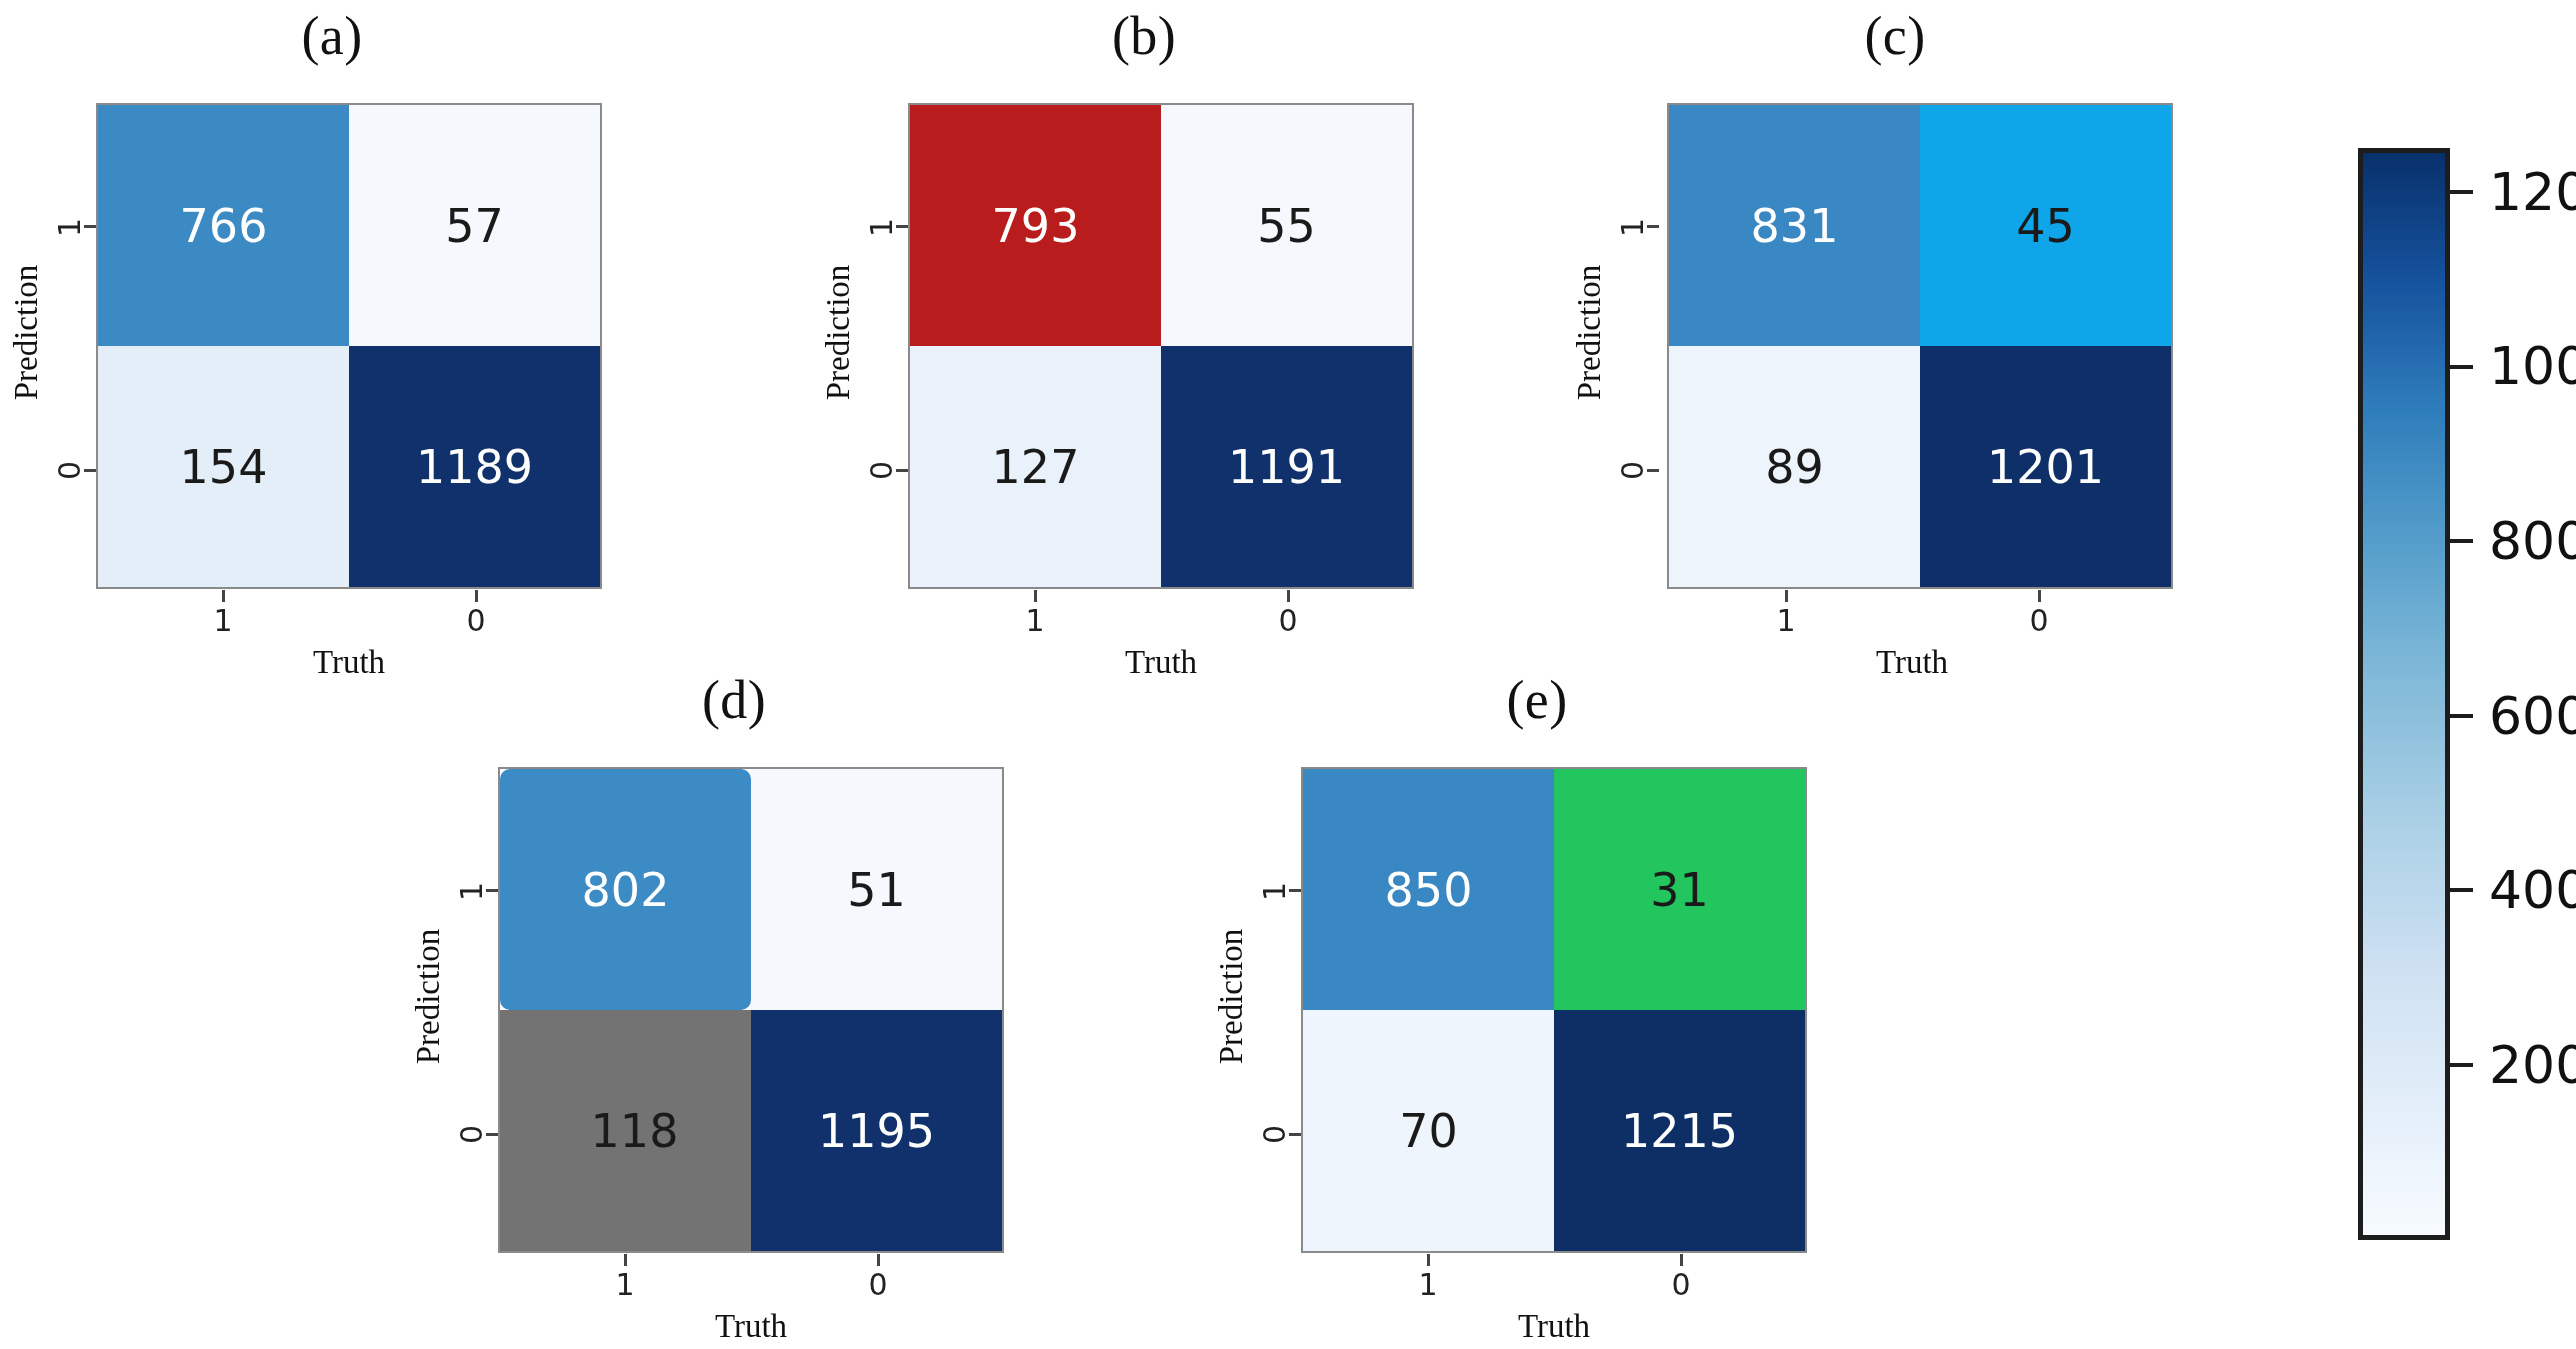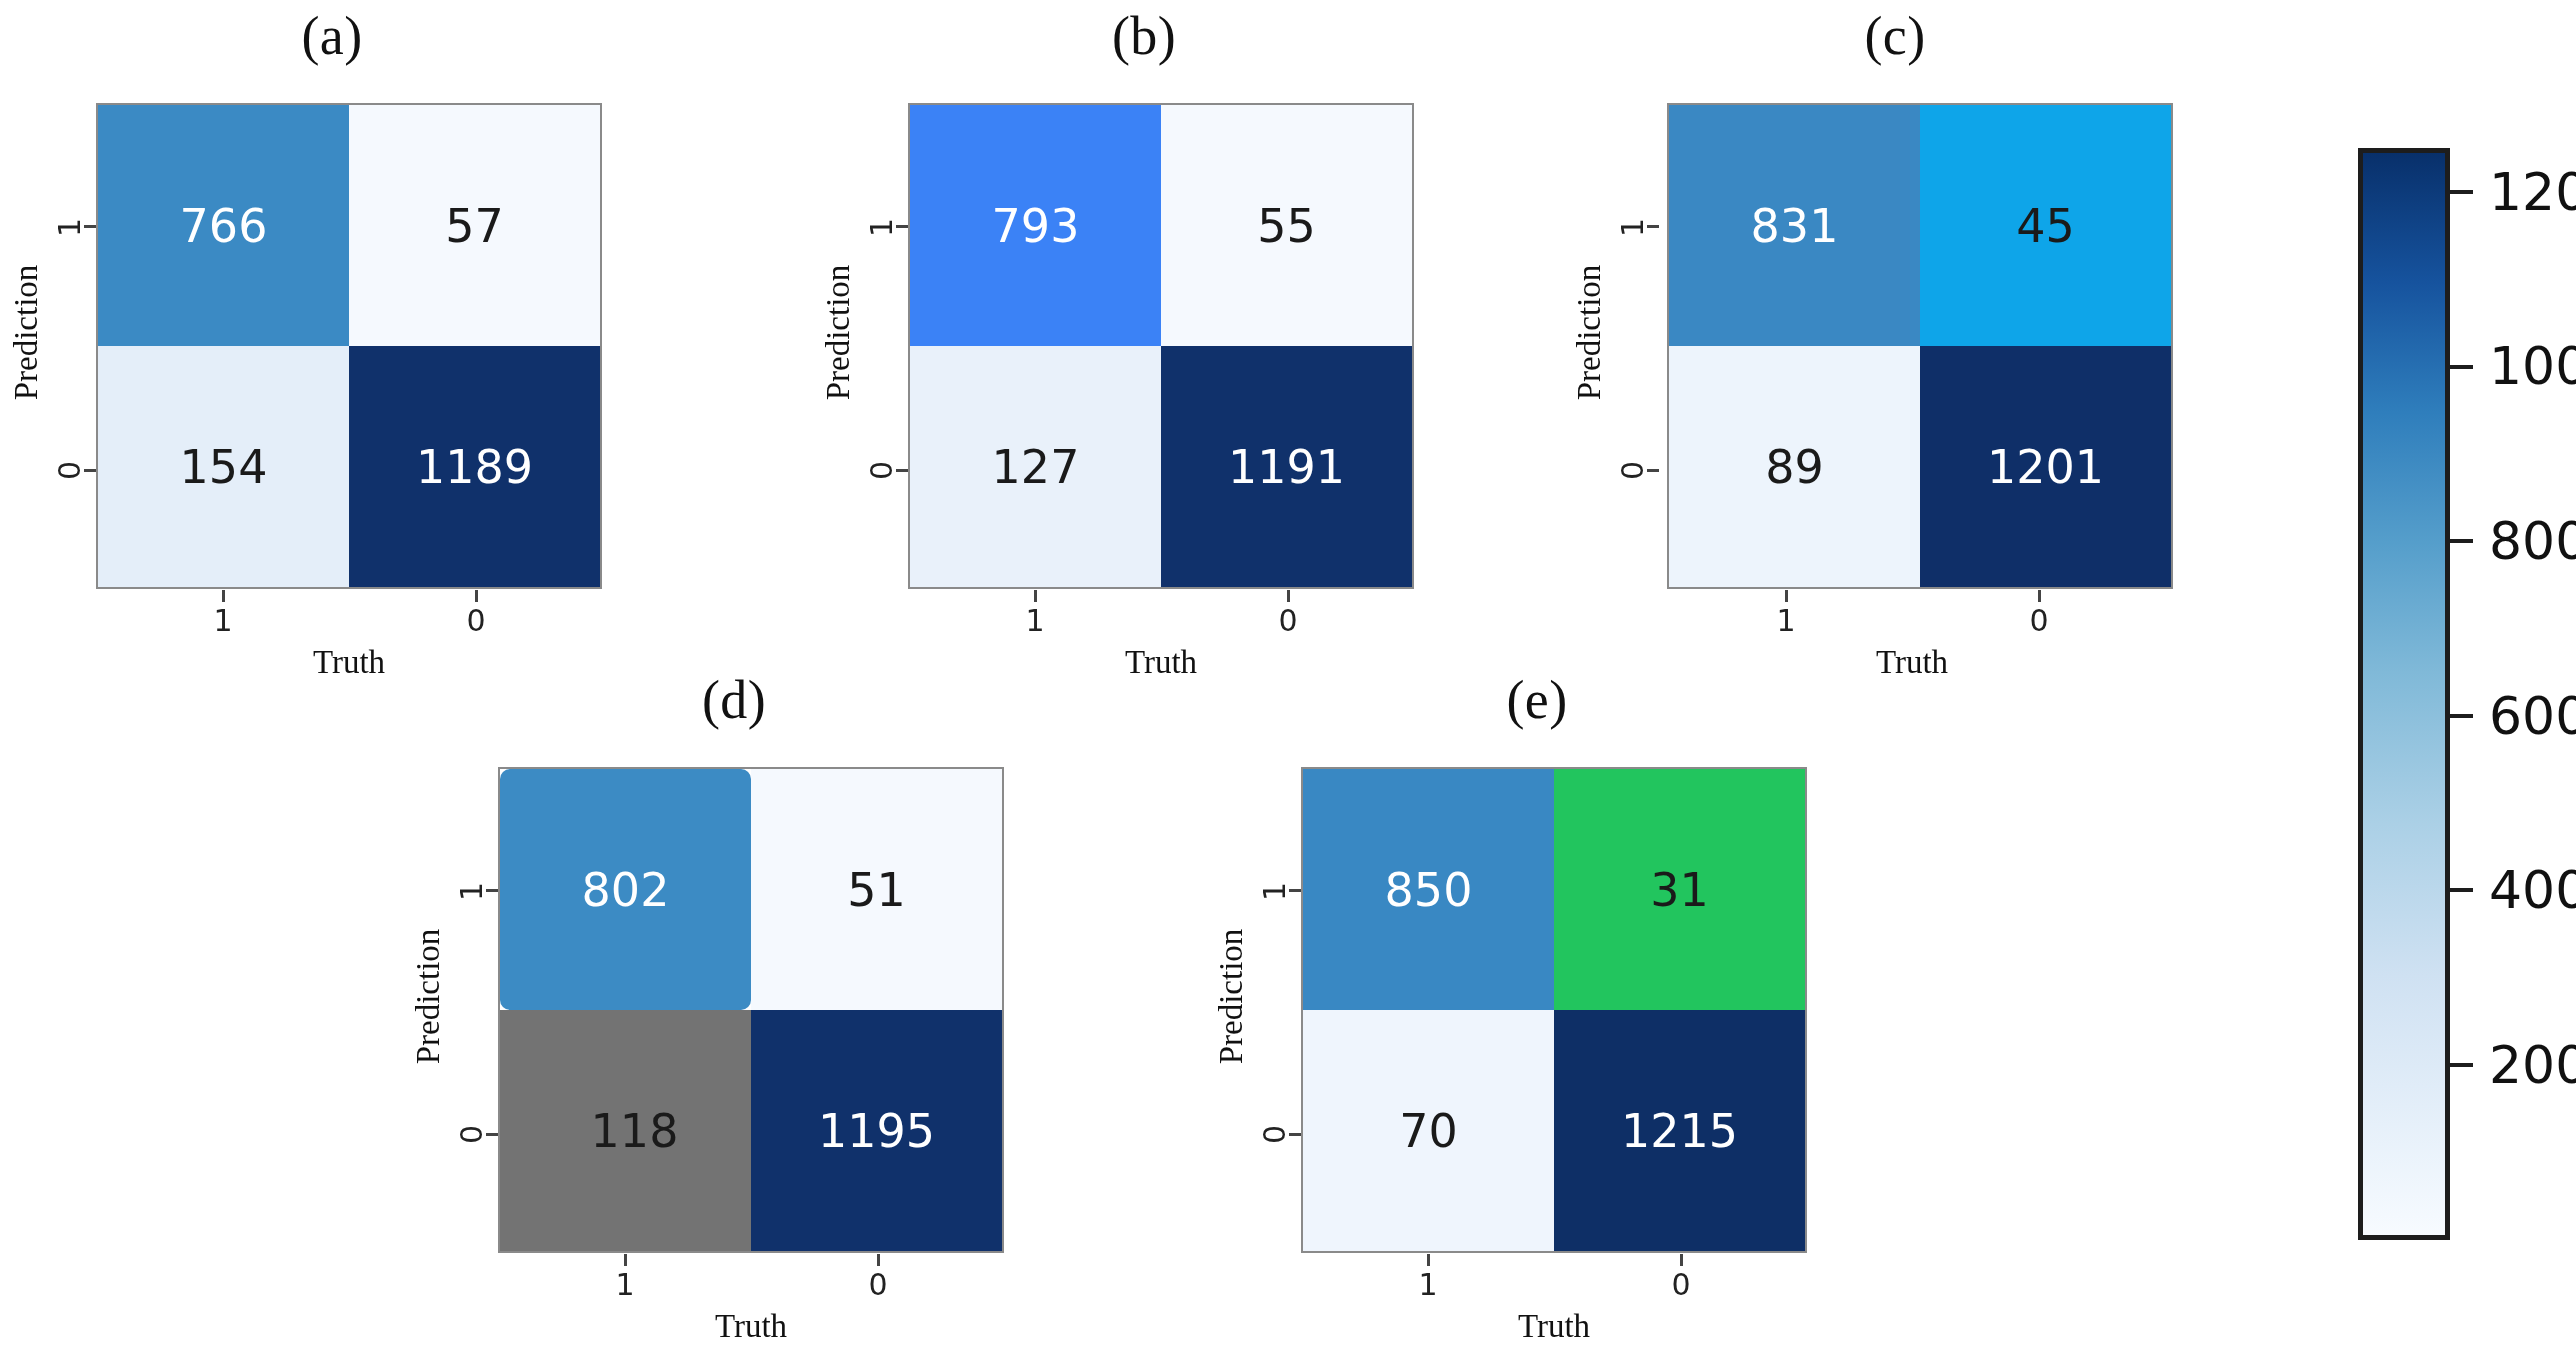"793" div.cell { background: #3b82f6 -> #b91c1c }
